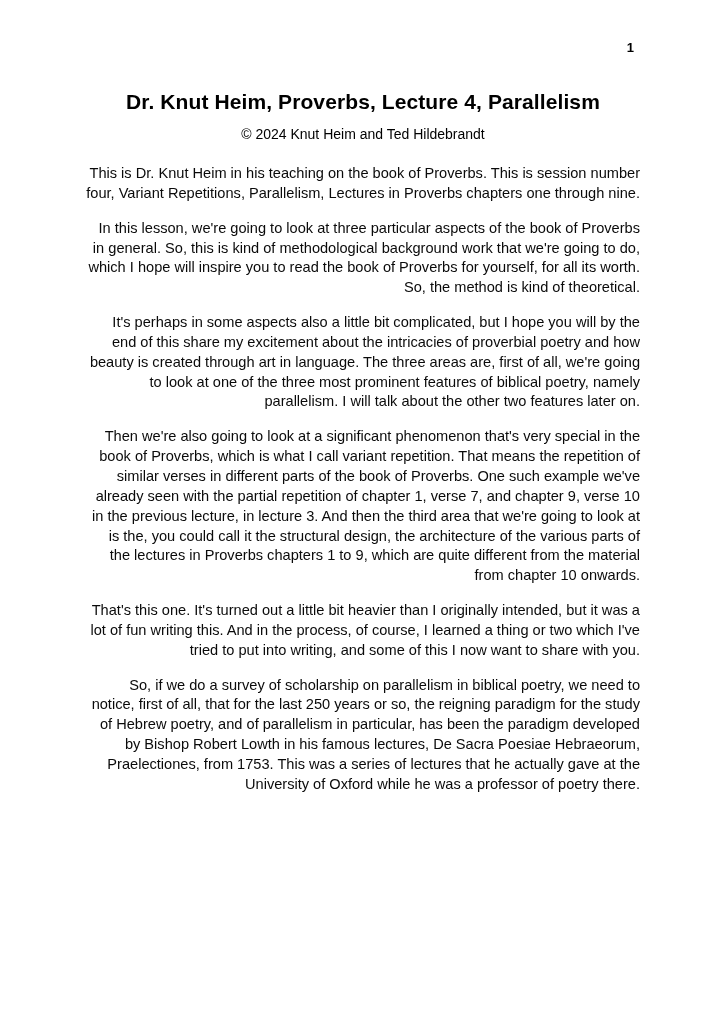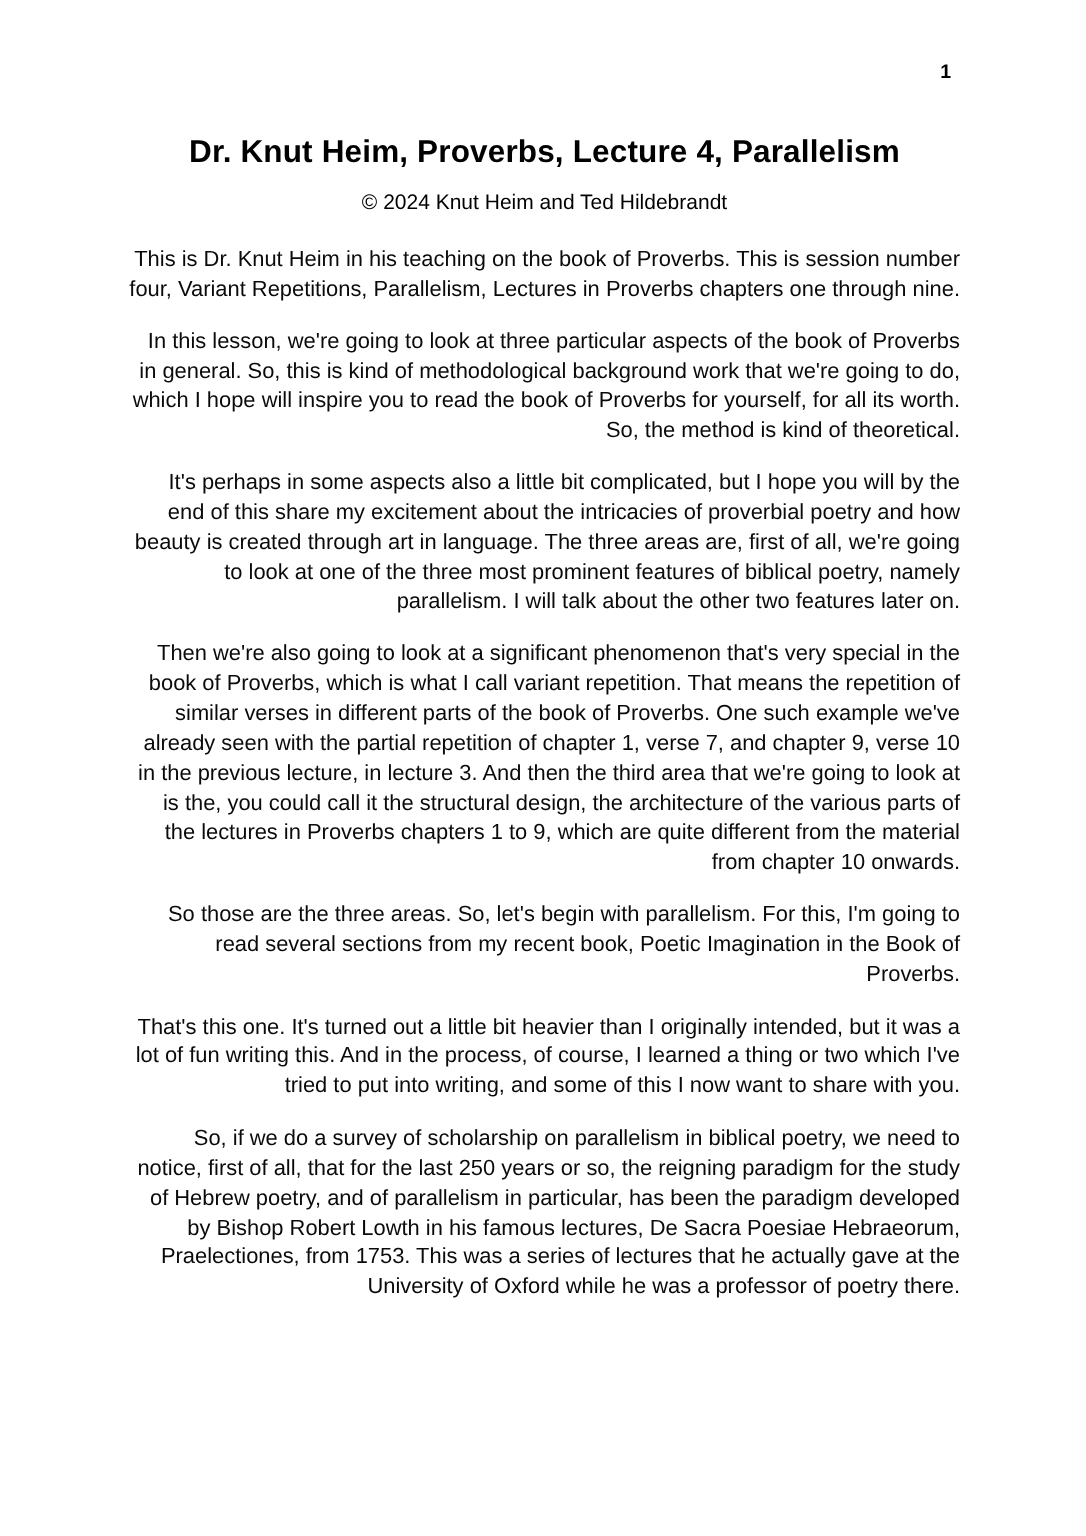"So those are the three" p { html: <p>So those are the three areas. So, let's begin with parallelism. For this, I'm going to read several sections from my recent book, Poetic Imagination in the Book of Proverbs.</p> -> none }
